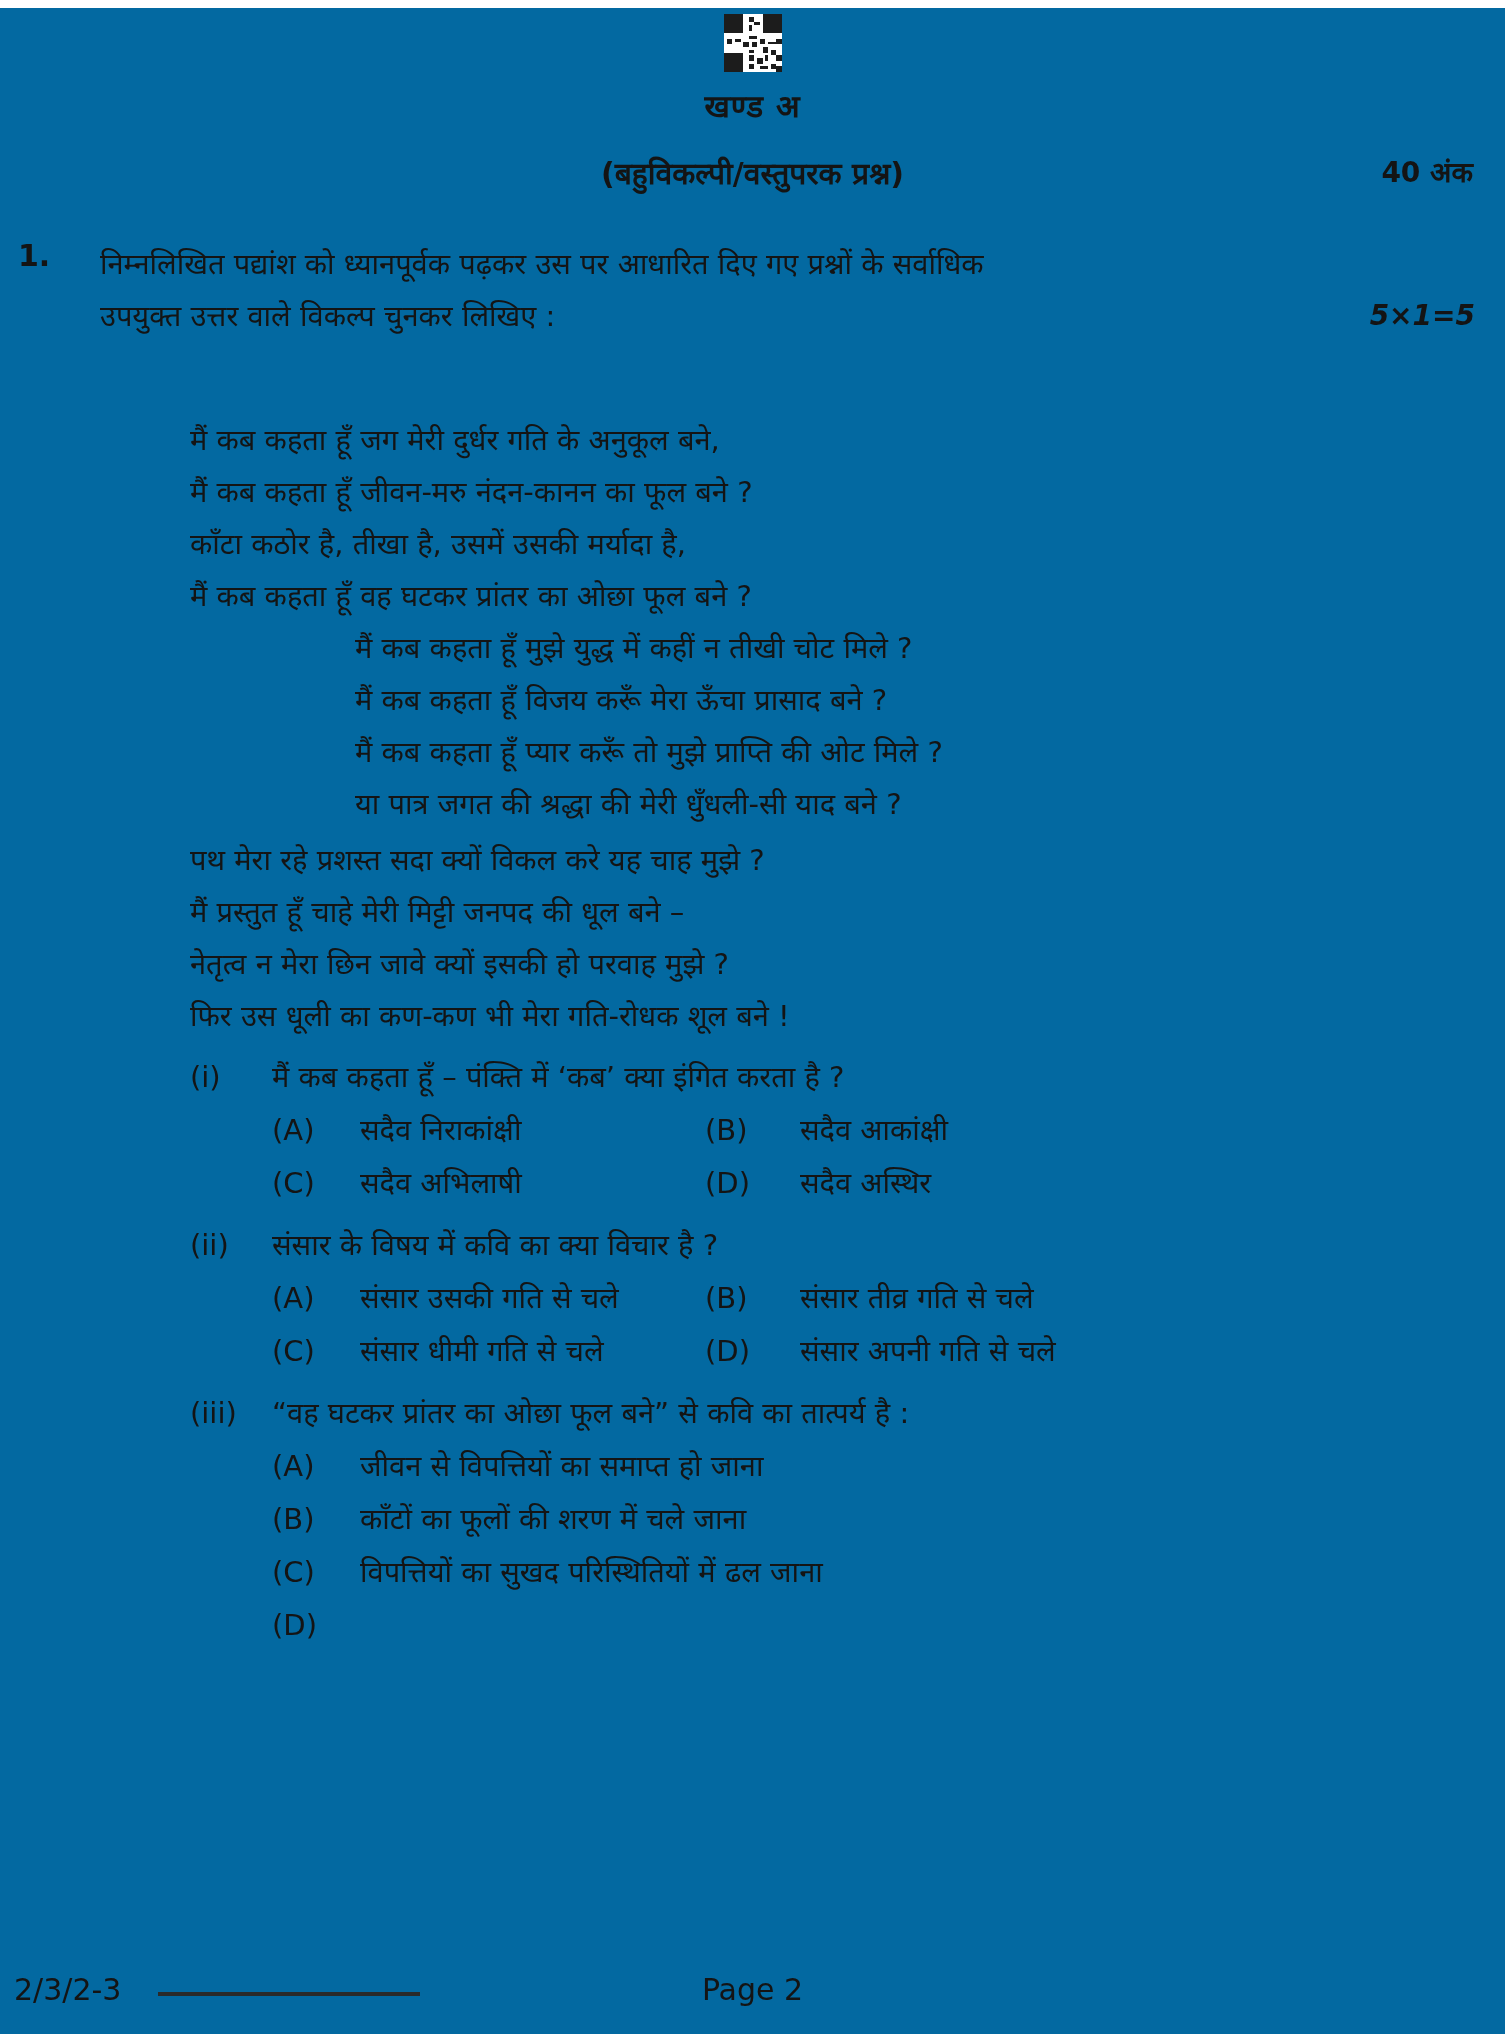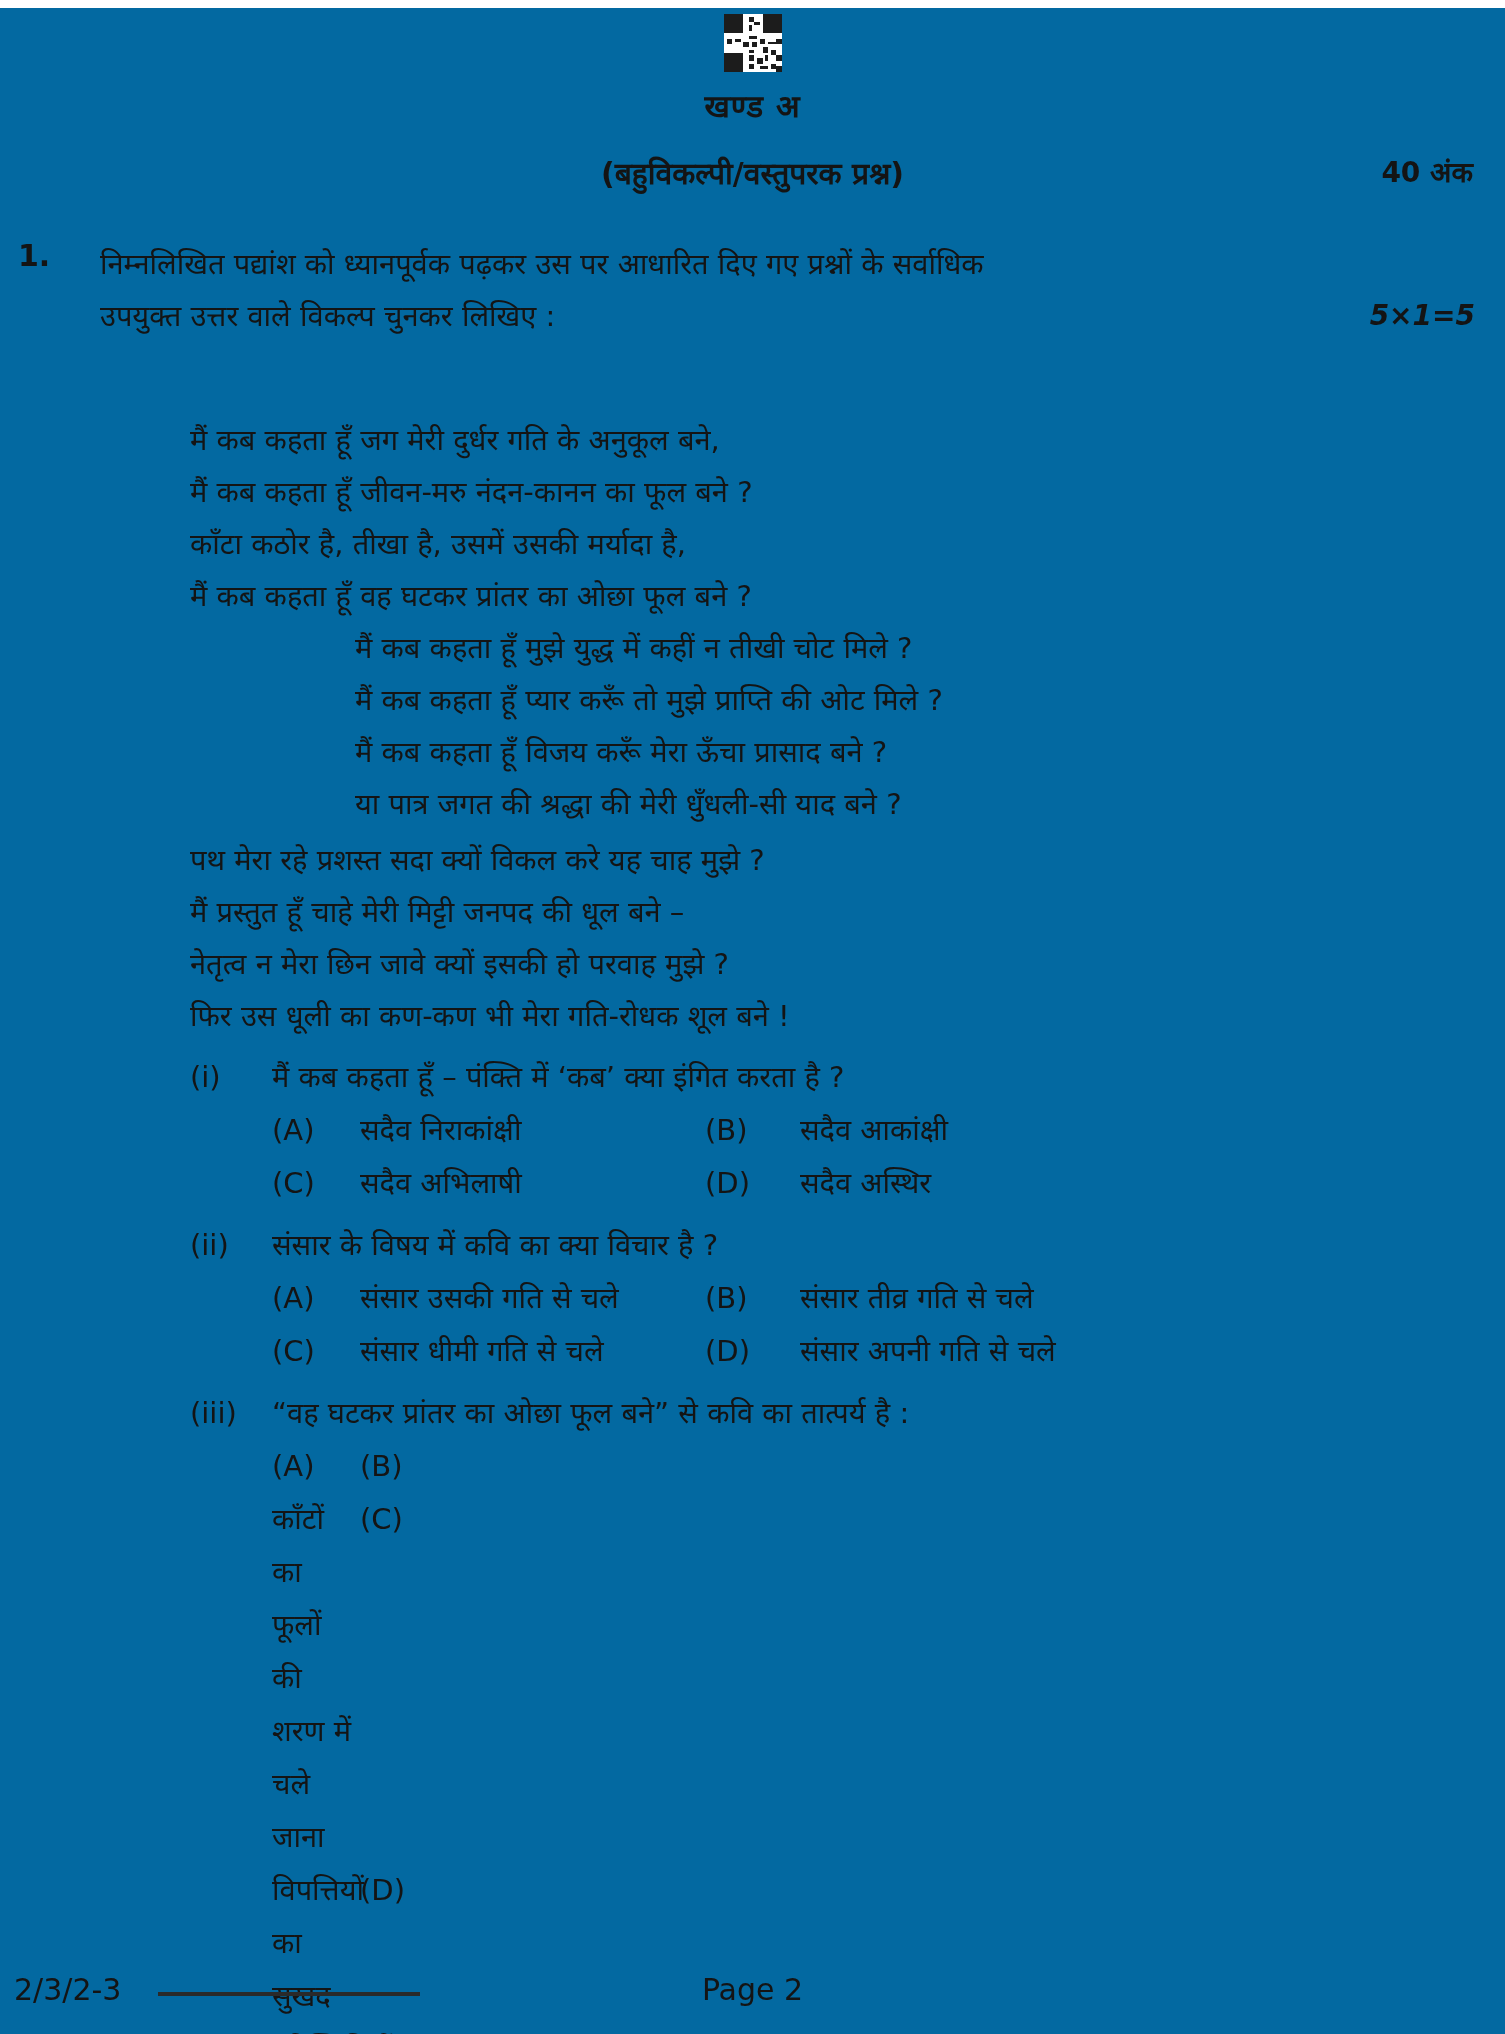"मैं कब कहता हूँ प्यार" div.poem-line { order: before "मैं कब कहता हूँ विजय" -> after "मैं कब कहता हूँ विजय" }
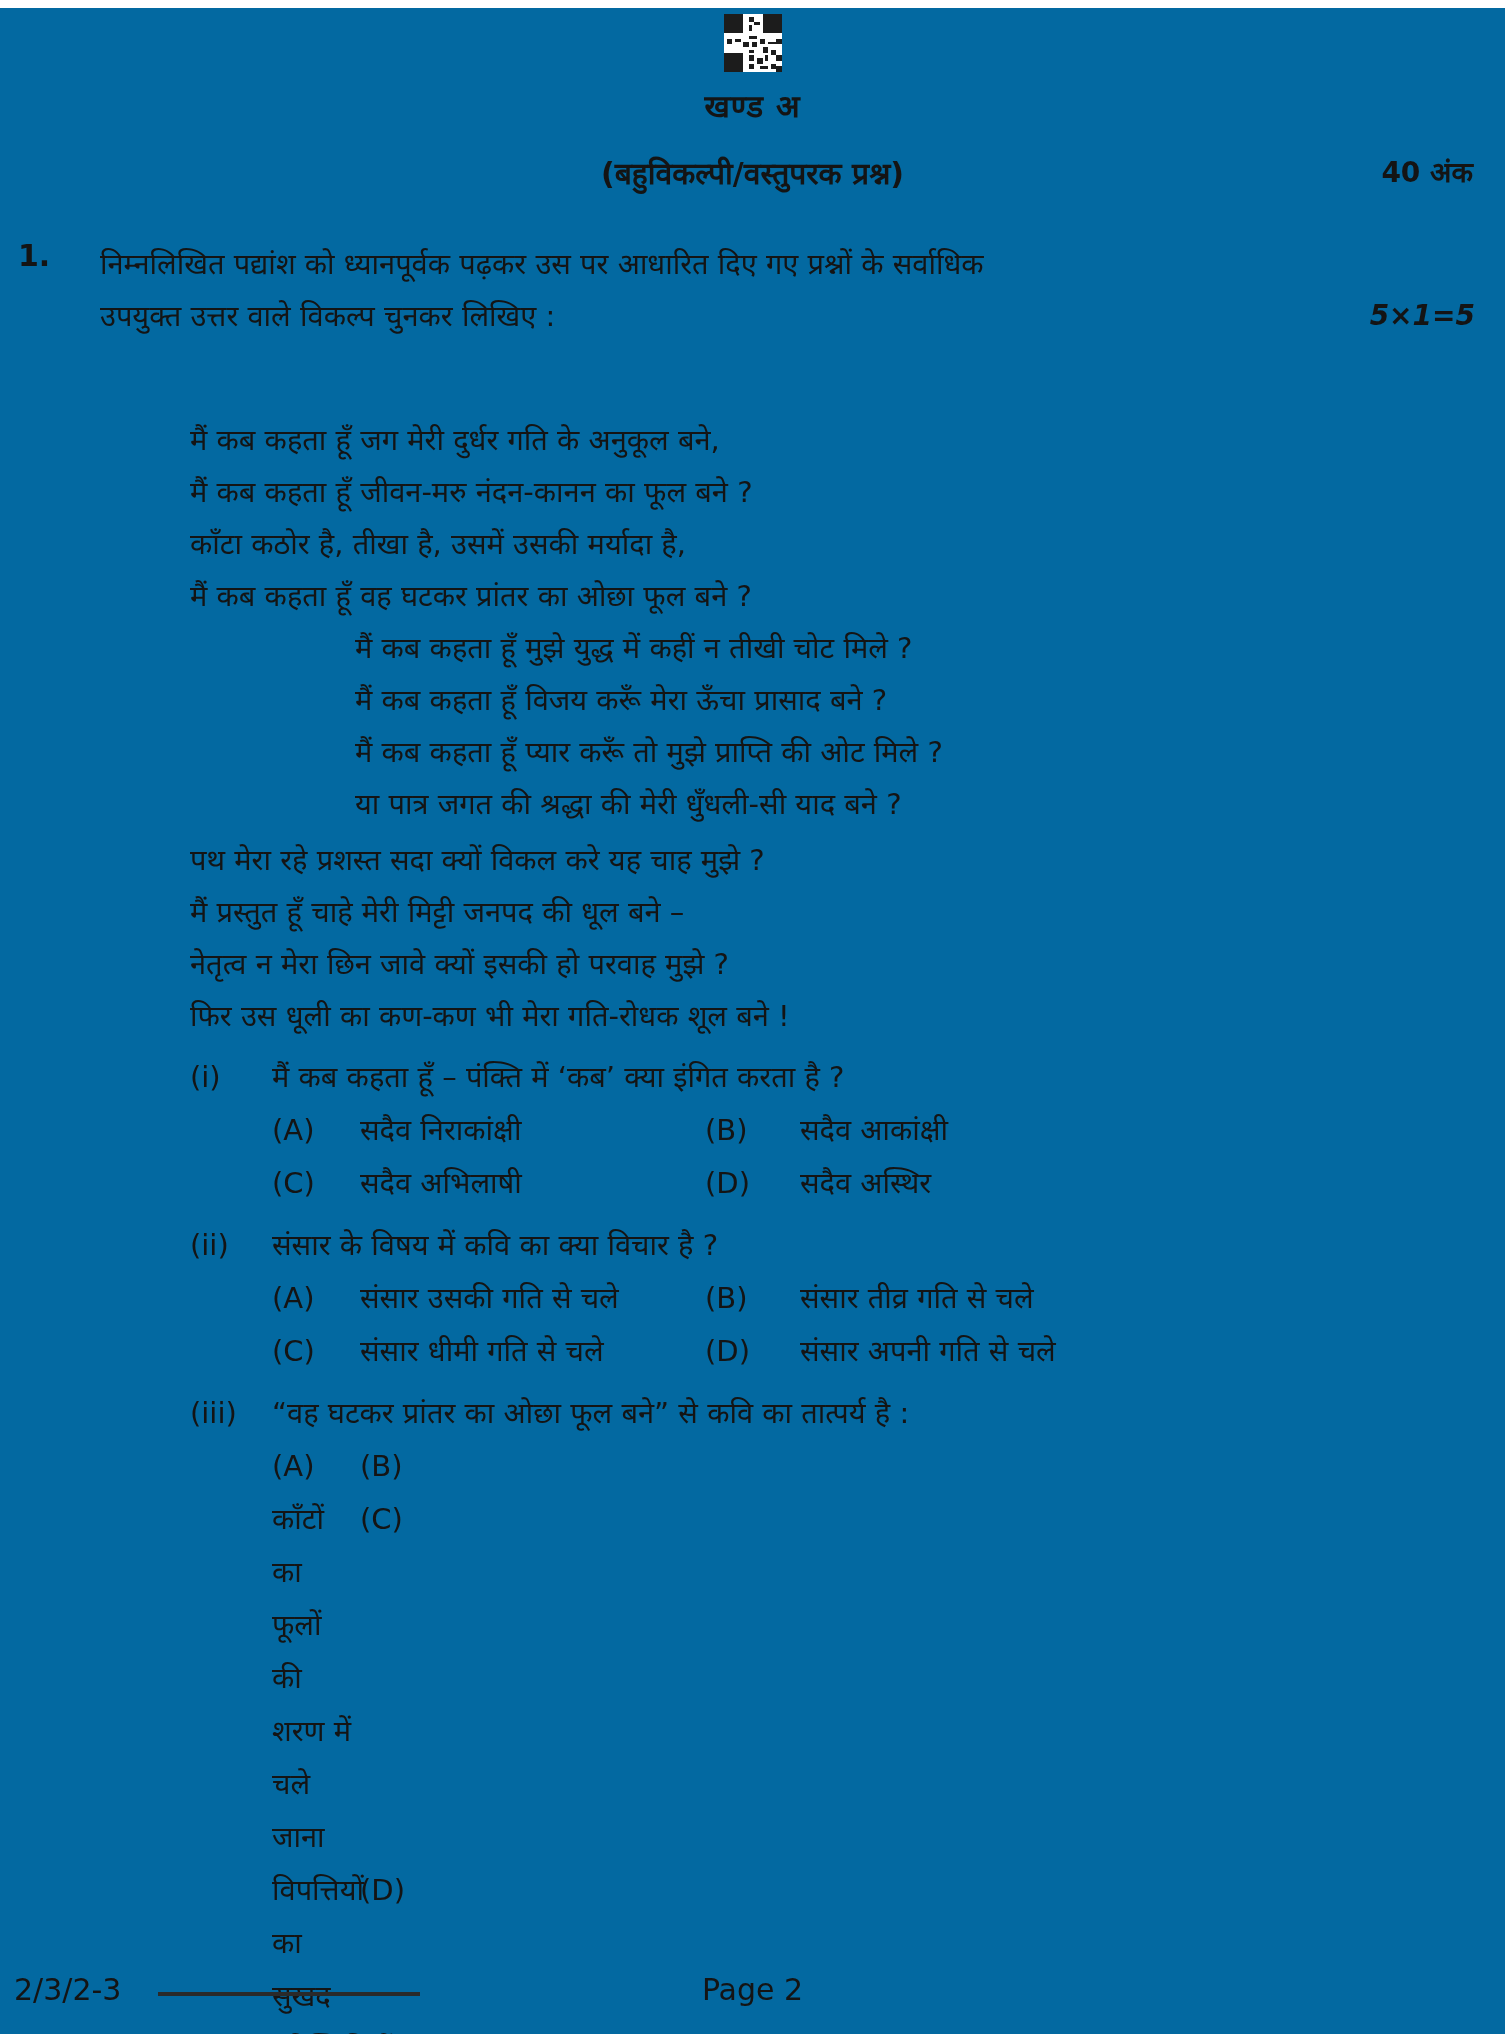"जीवन से विपत्तियों का समाप्त" span { html: none -> <span>जीवन से विपत्तियों का समाप्त हो जाना</span> }
